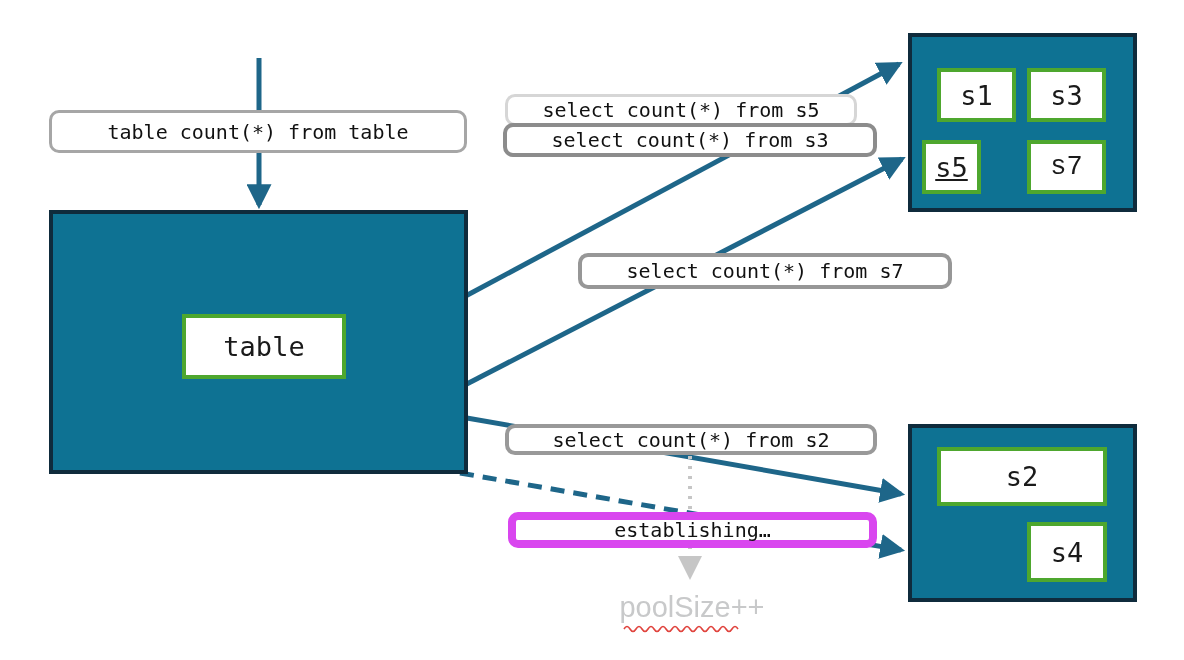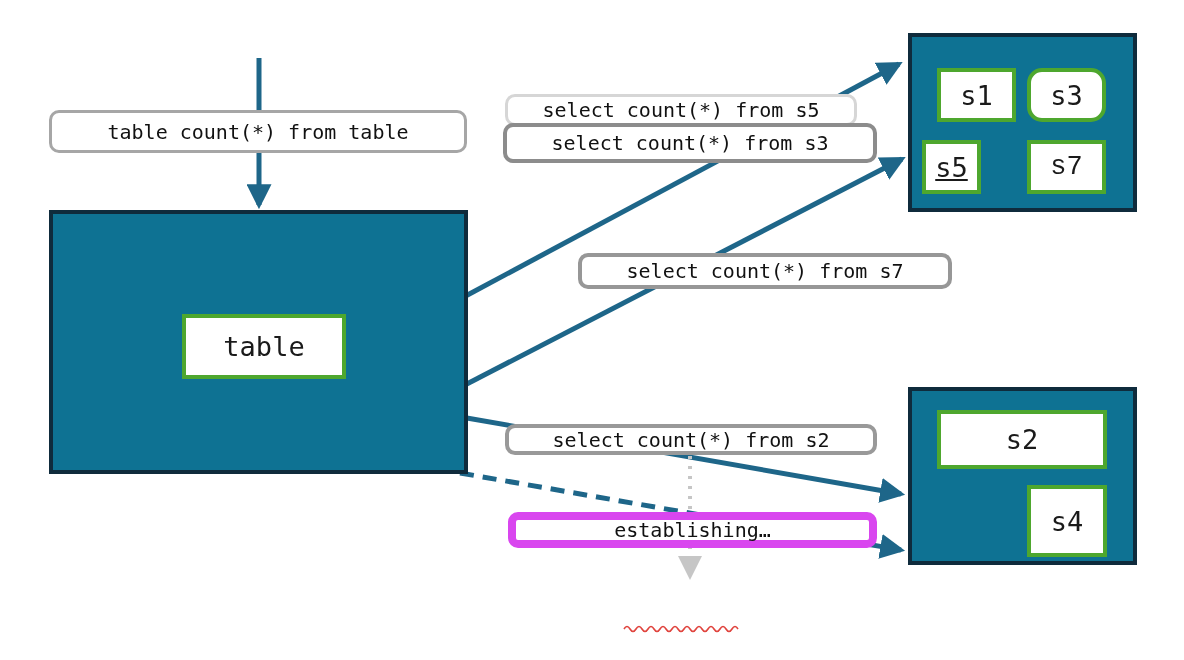"s3" div.shard { border-radius: 15px -> none }
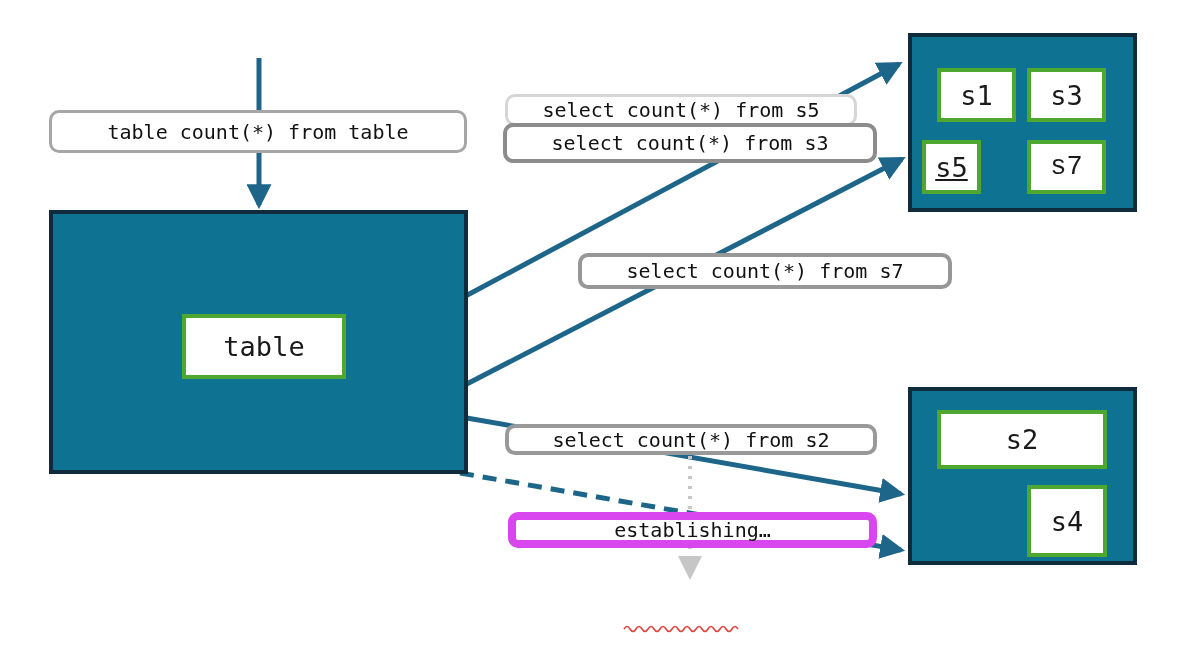"select count(*) from s3" .q-s3 { height: 40px -> 34px }
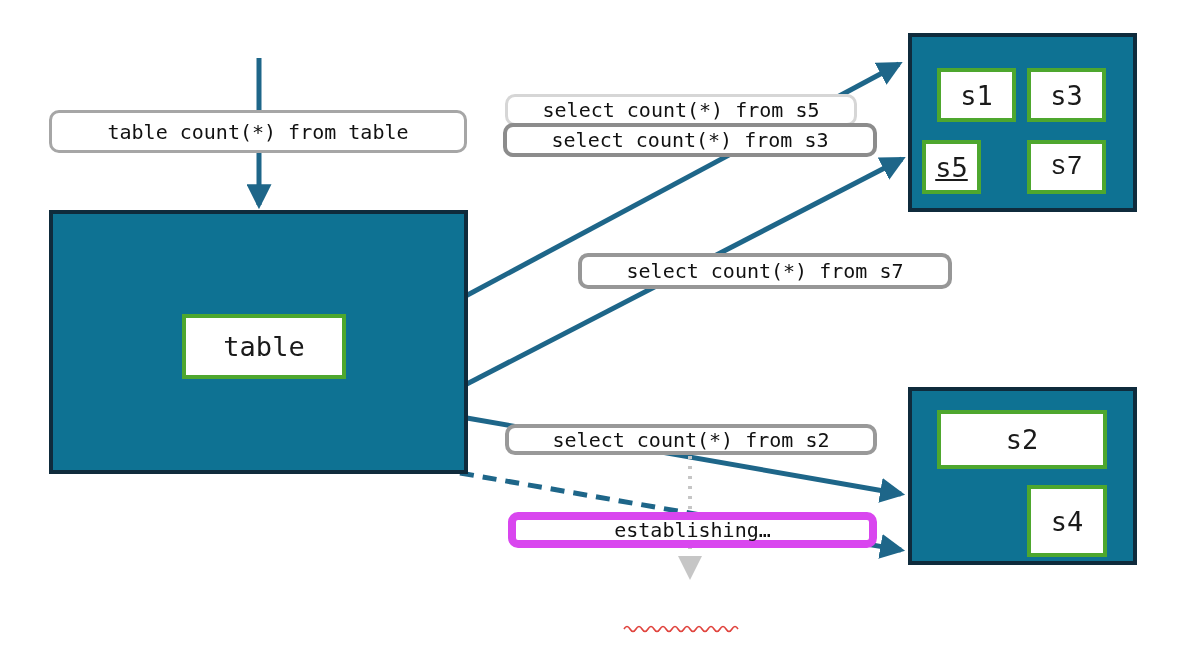"s2" .bottomgroup { top: 387px -> 424px }
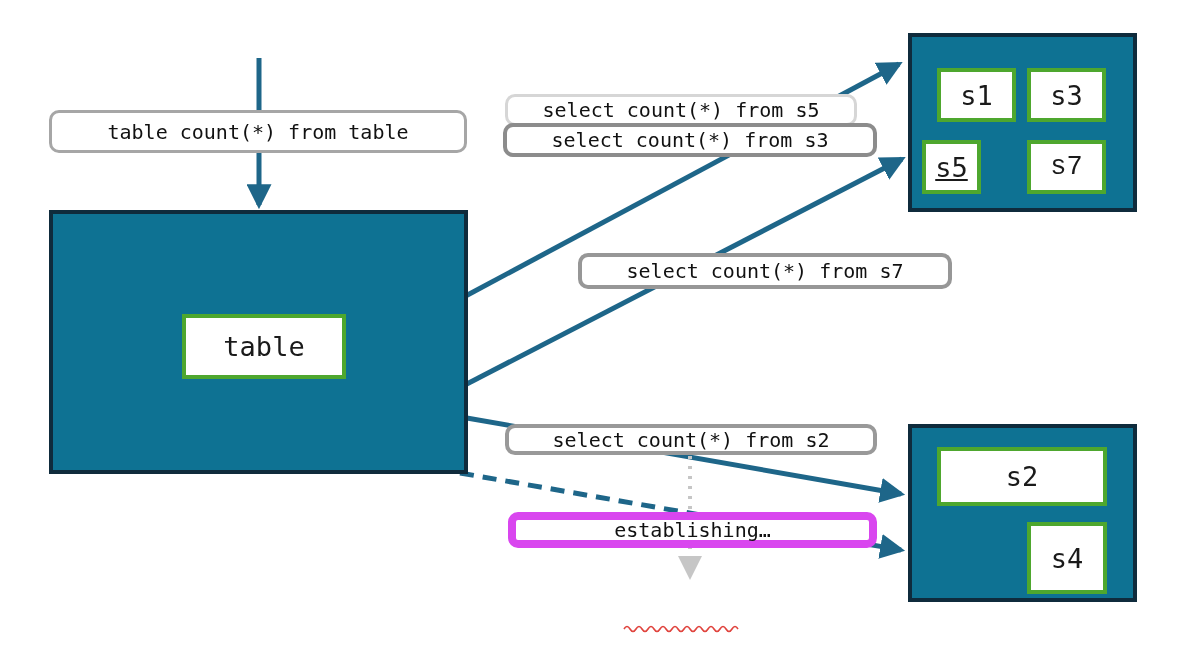"s4" div.shard { height: 72px -> 60px }
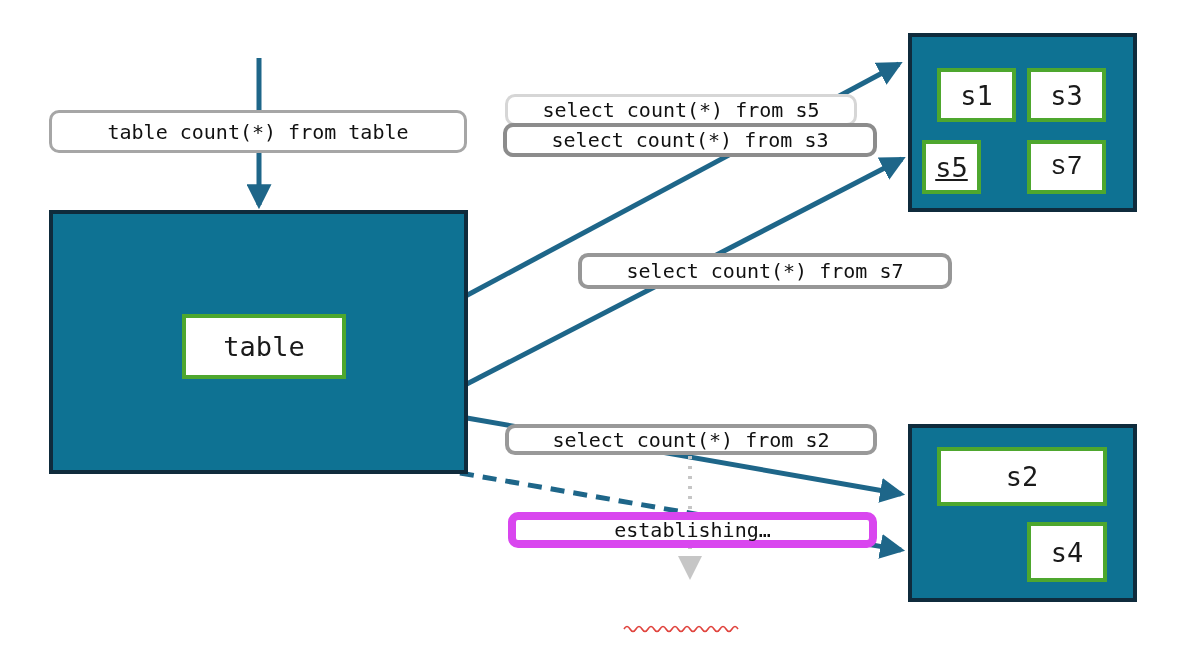"poolSize++" div.annotation { html: none -> <div><span>poolSize++</span></div> }
